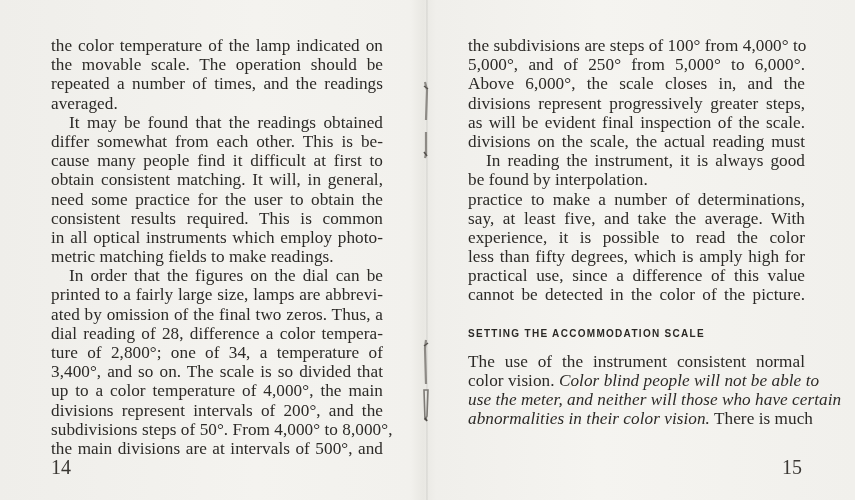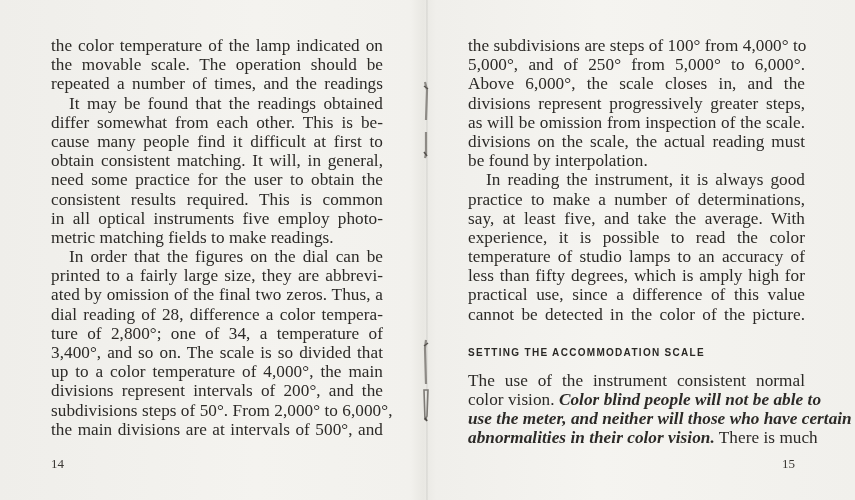"averaged." span.line { html: none -> <span>averaged.</span> }
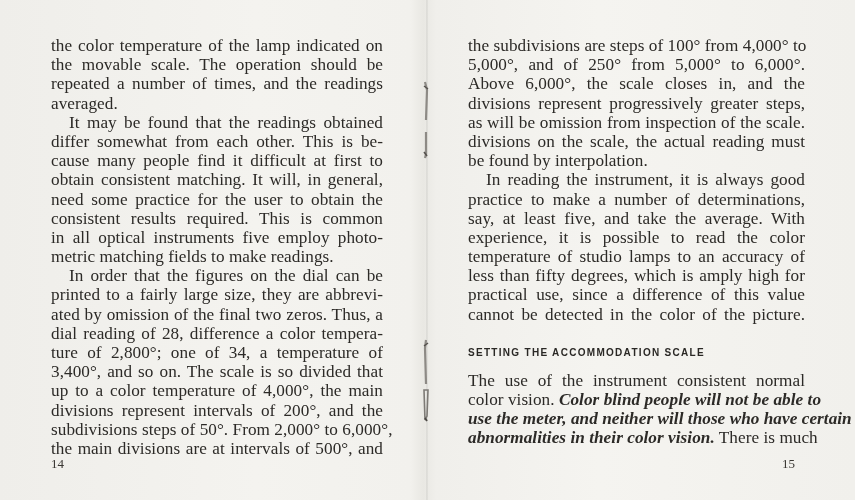"as will be omission from" span.line { text: omission from -> evident final }
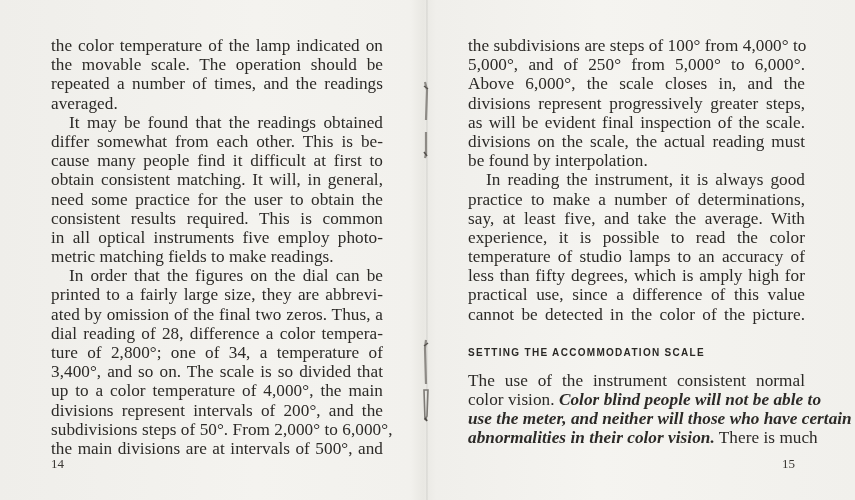"be found by interpolation." span.line { order: before "In reading the instrument, it" -> after "In reading the instrument, it" }
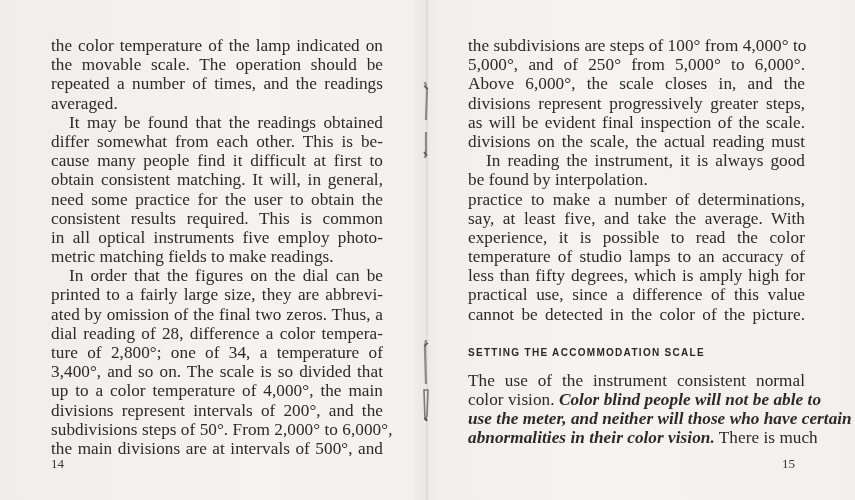"in all optical instruments five" span.line { text: five -> which }
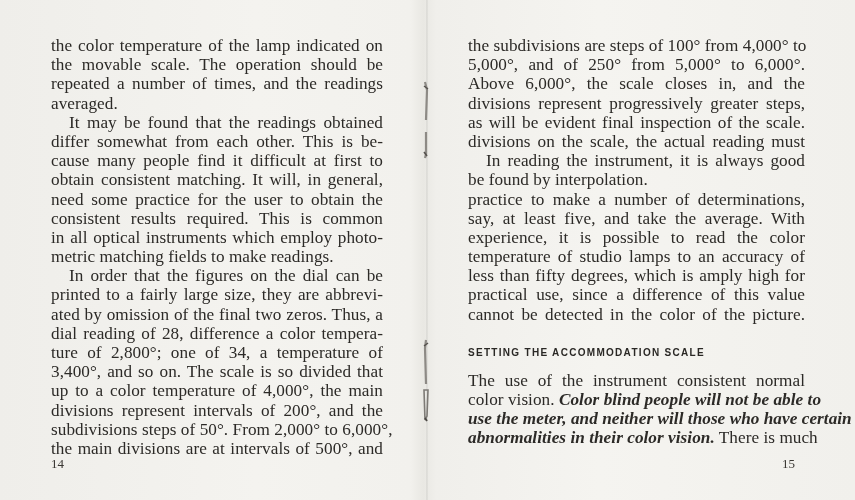"temperature of studio lamps to" span.line { html: <span>temperature of studio lamps to an accuracy of</span> -> none }
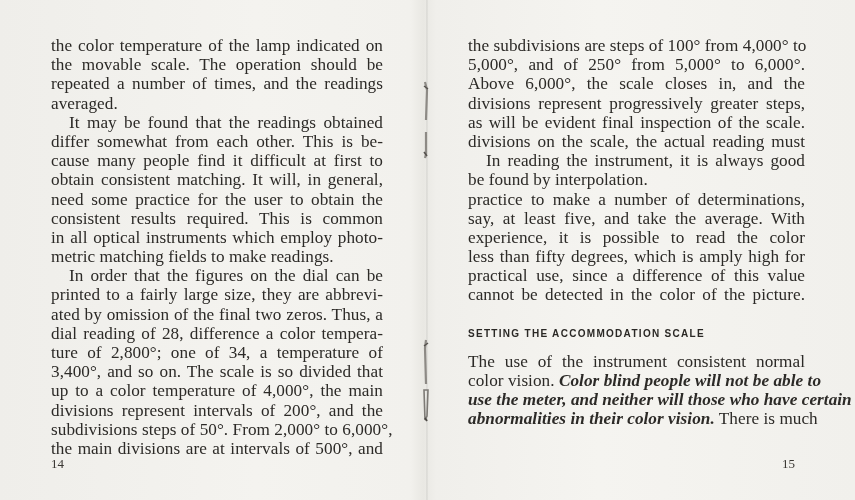"printed to a fairly large" span.line { text: they -> lamps }
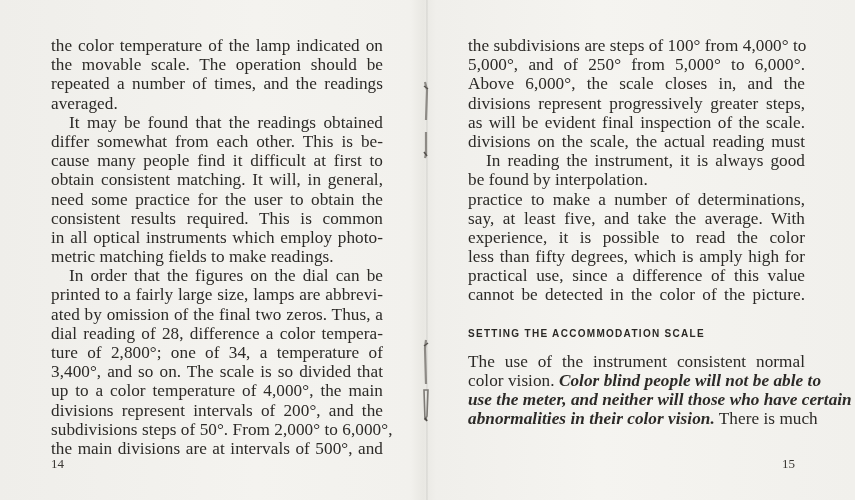"Color blind people will not" .ital { font-weight: bold -> none }
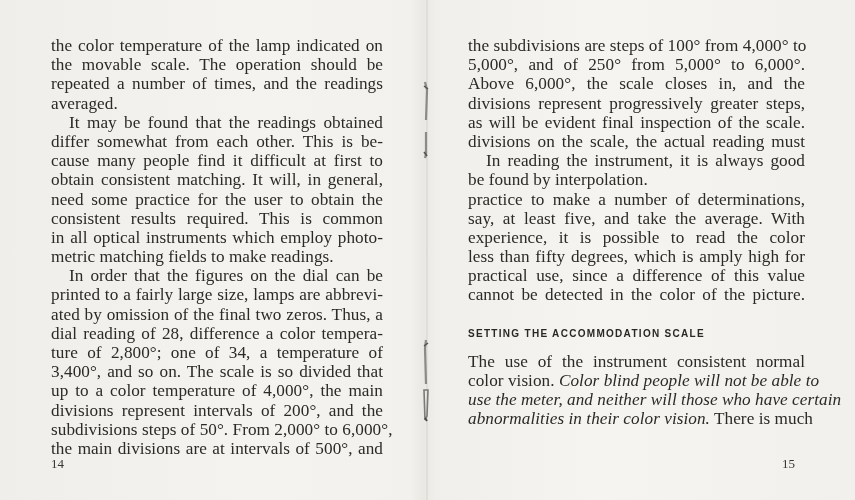"subdivisions steps of 50°. From" span.line { text: 2,000° to 6,000 -> 4,000° to 8,000 }
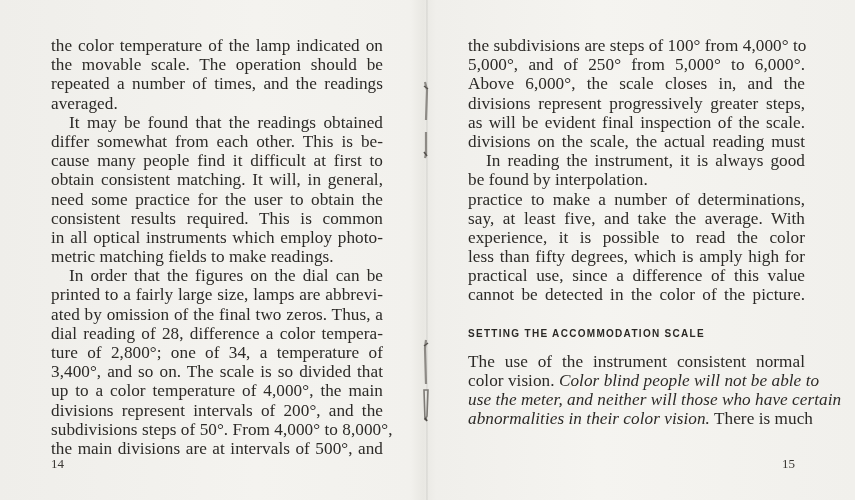"14" .folio { font-size: 13px -> 20px }
